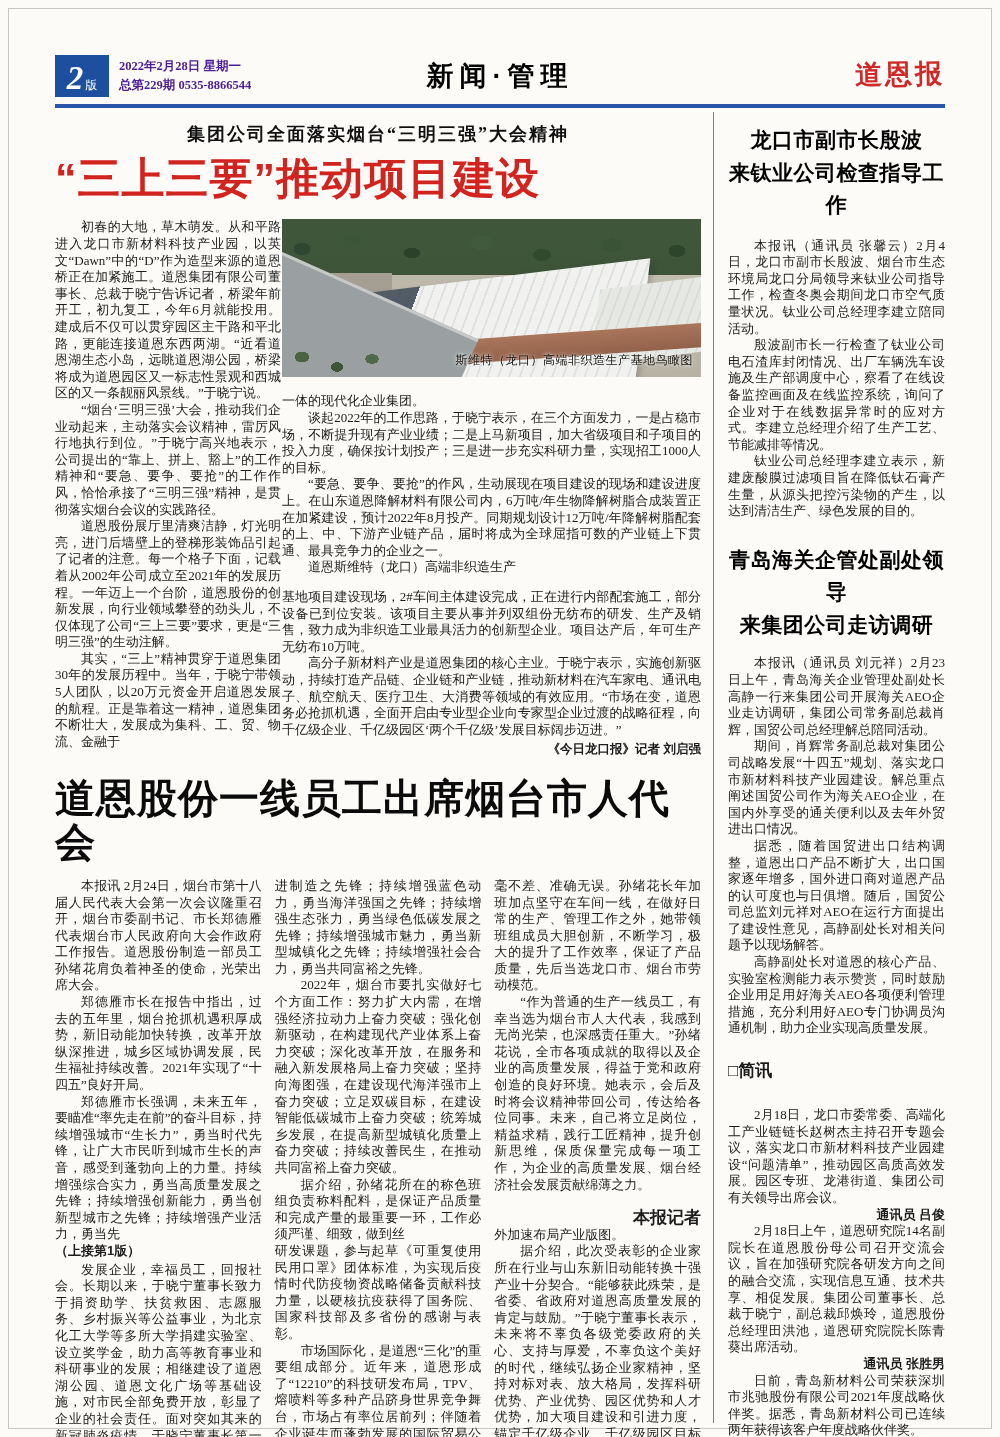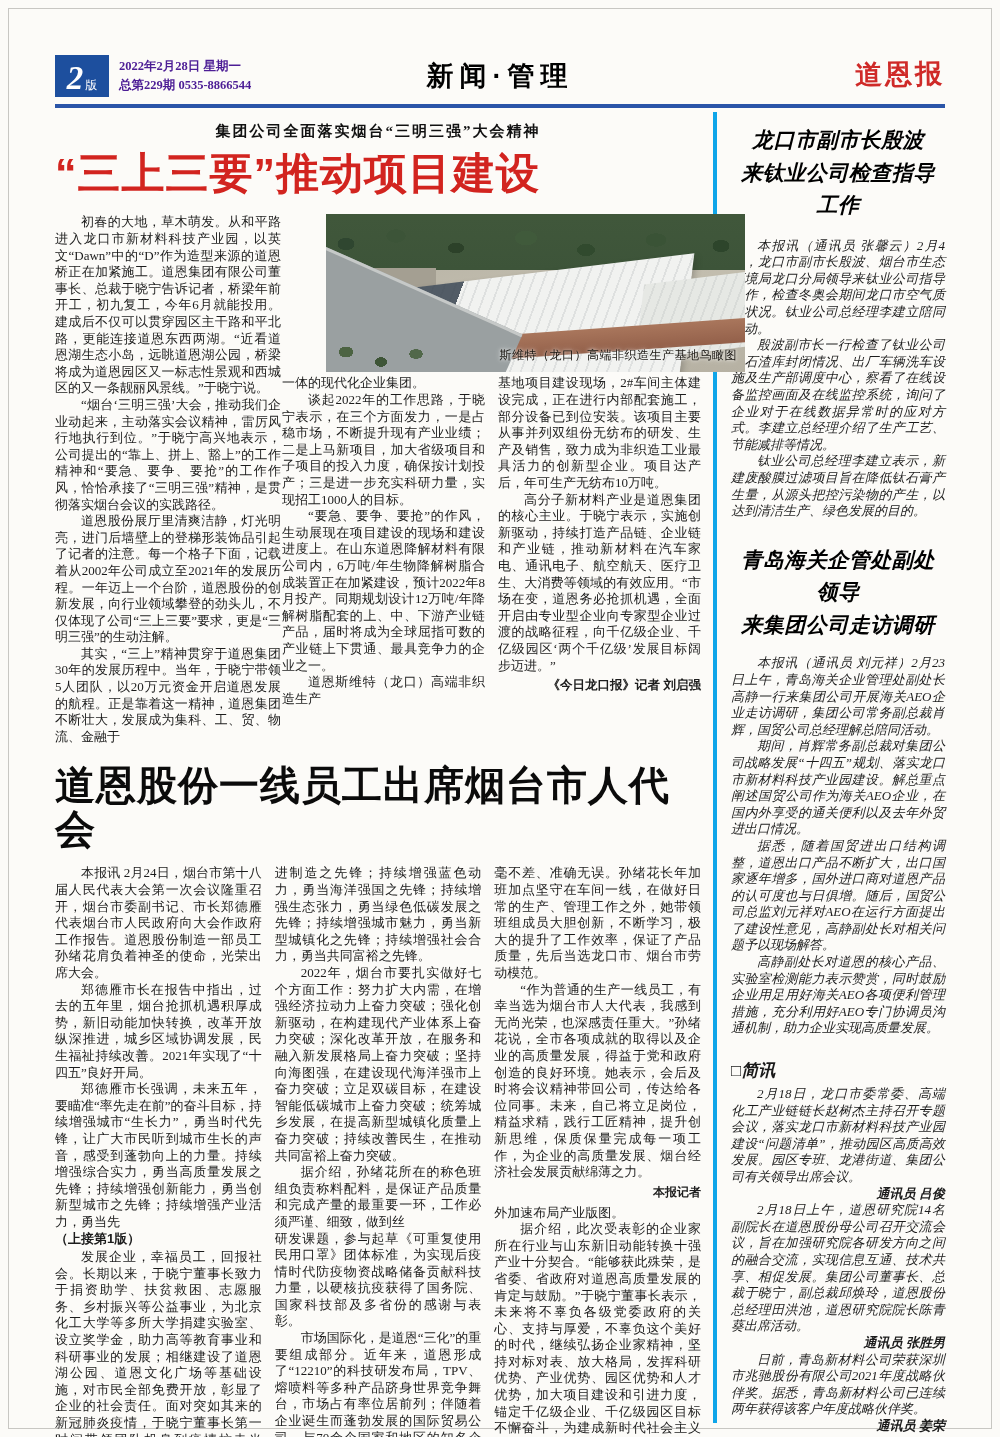"集团公司全面落实烟台“三明三强”大会精神" .kicker { font-size: 15px -> 18px }
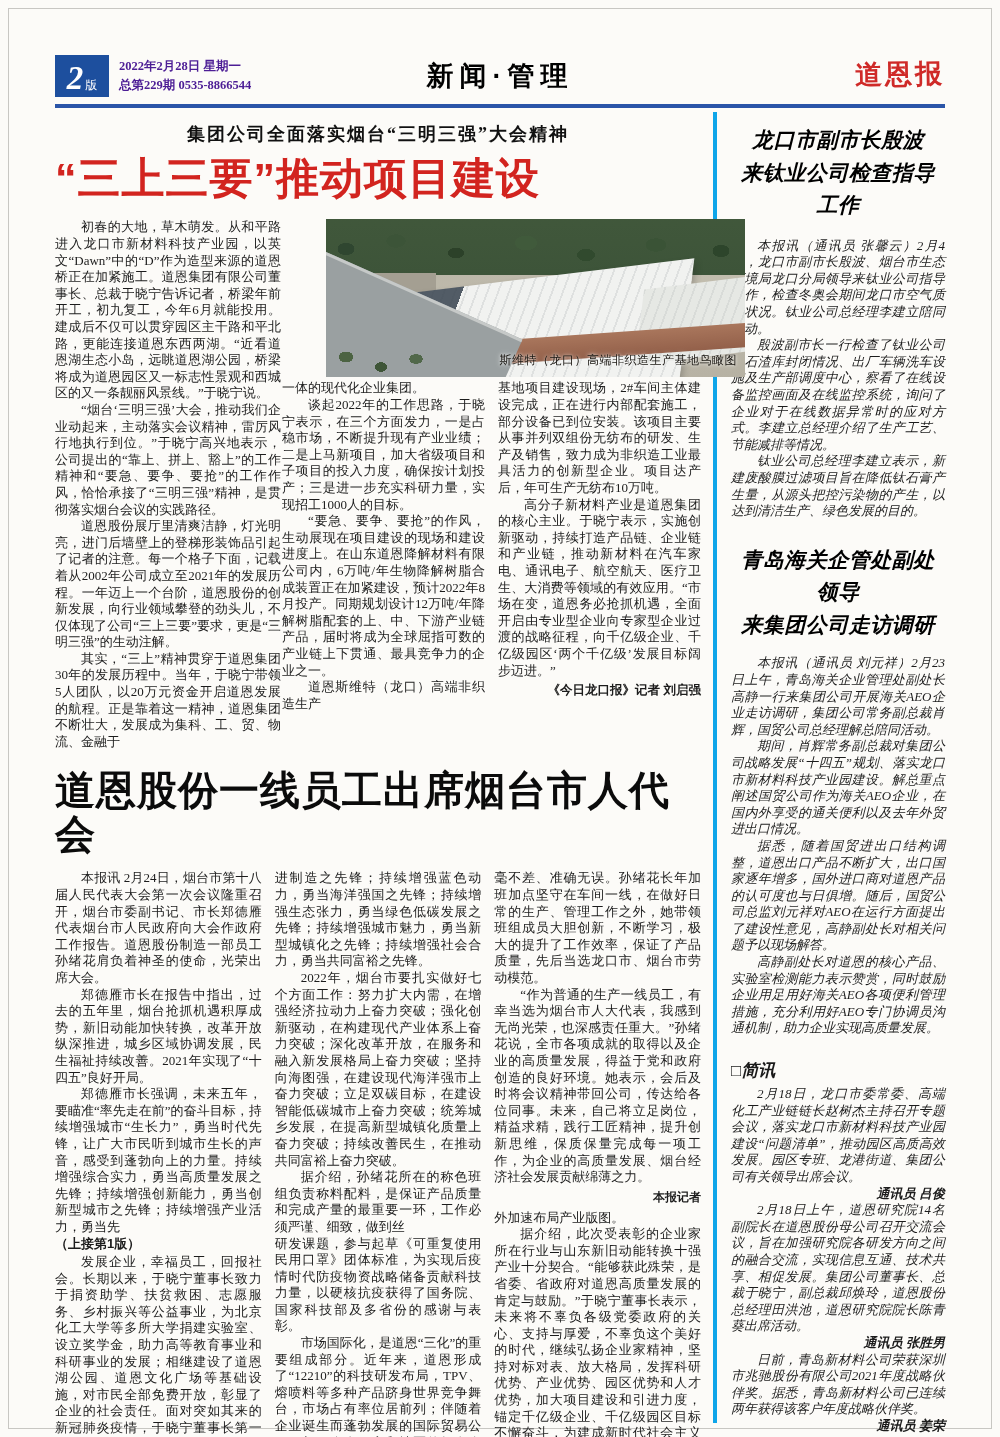"龙口市副市长殷波" .rail { border-left: 4px solid #0ea5e9 -> 1px solid #0ea5e9; font-style: italic -> none }
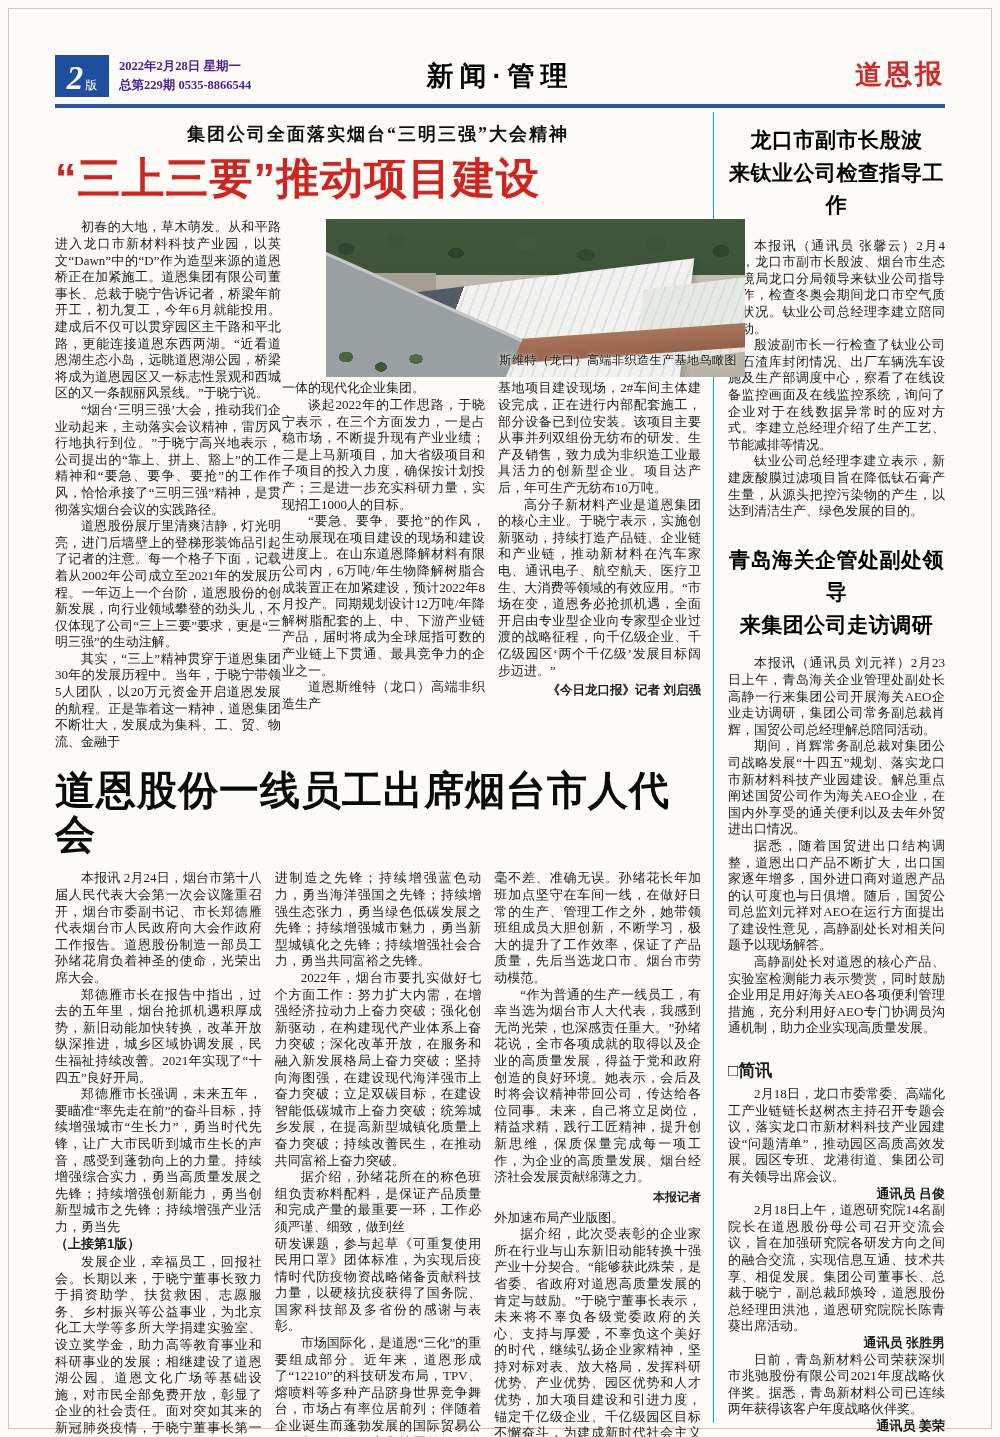"斯维特（龙口）高端非织造生产基地鸟瞰图" .photo { margin-left: 44px -> none }
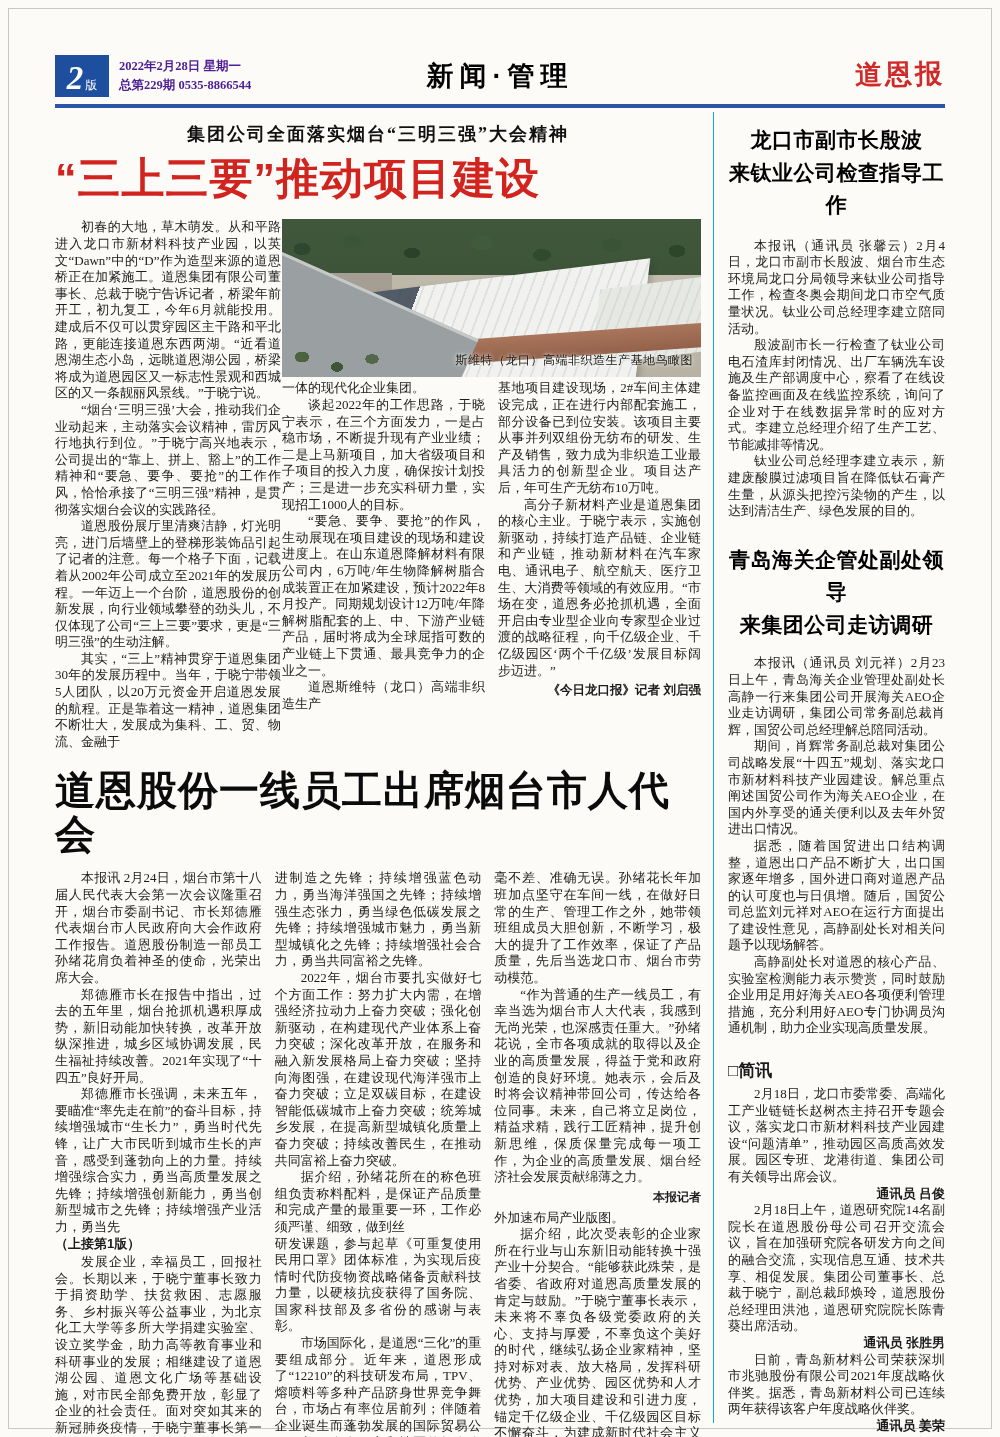"一体的现代化企业集团。" .lead-cols23 { flex-direction: none -> column; margin-top: 3px -> 16px }
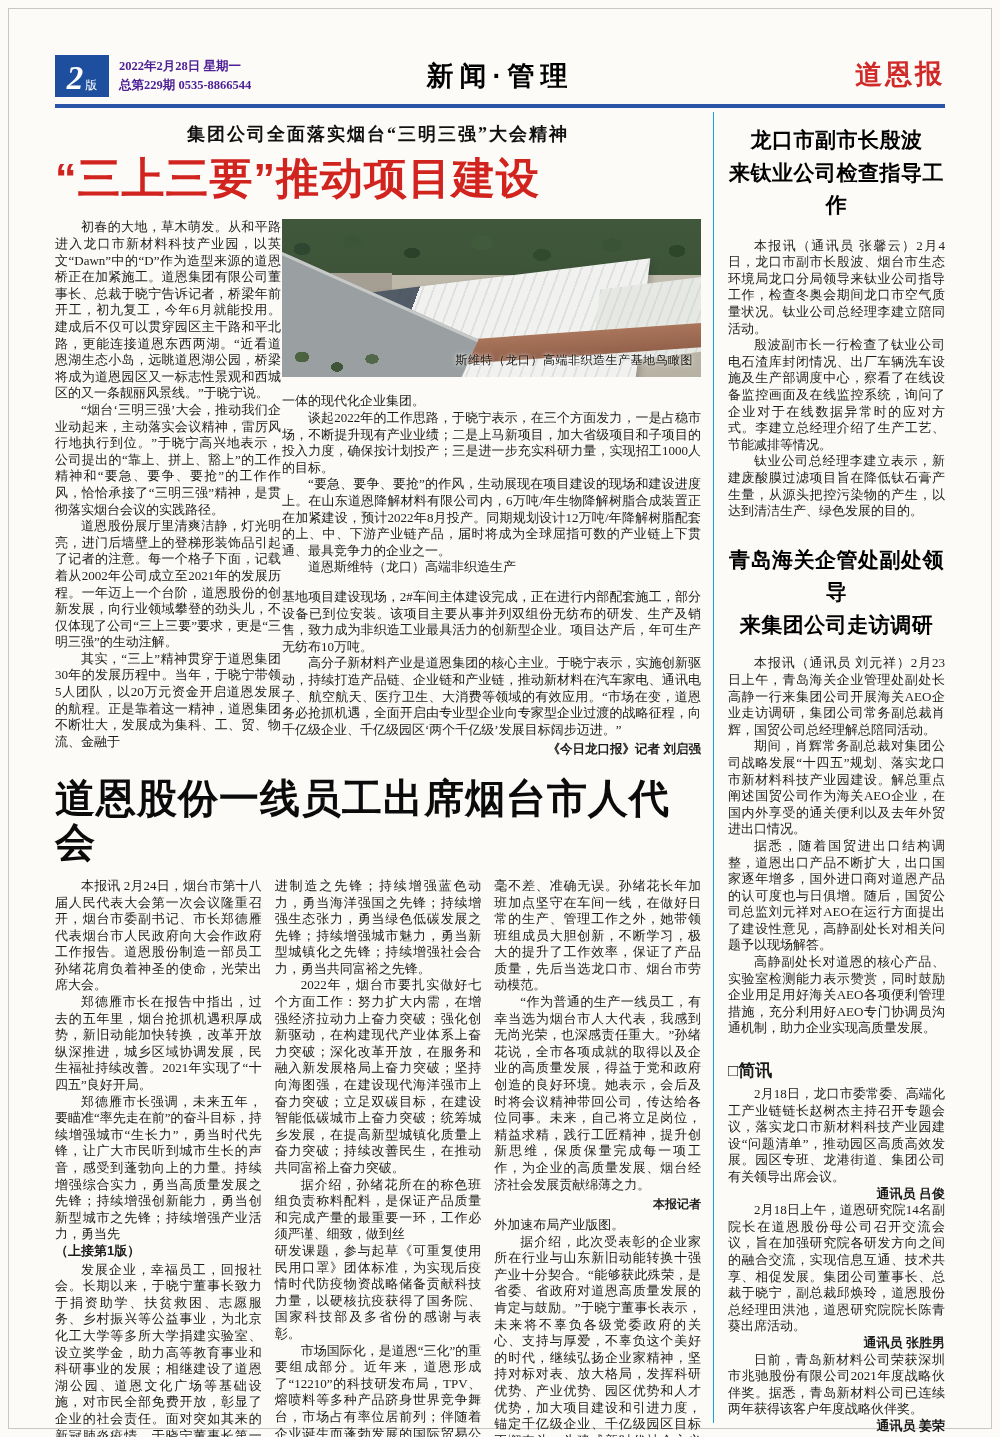"□简讯" .briefs-header { margin-bottom: 4px -> 25px }
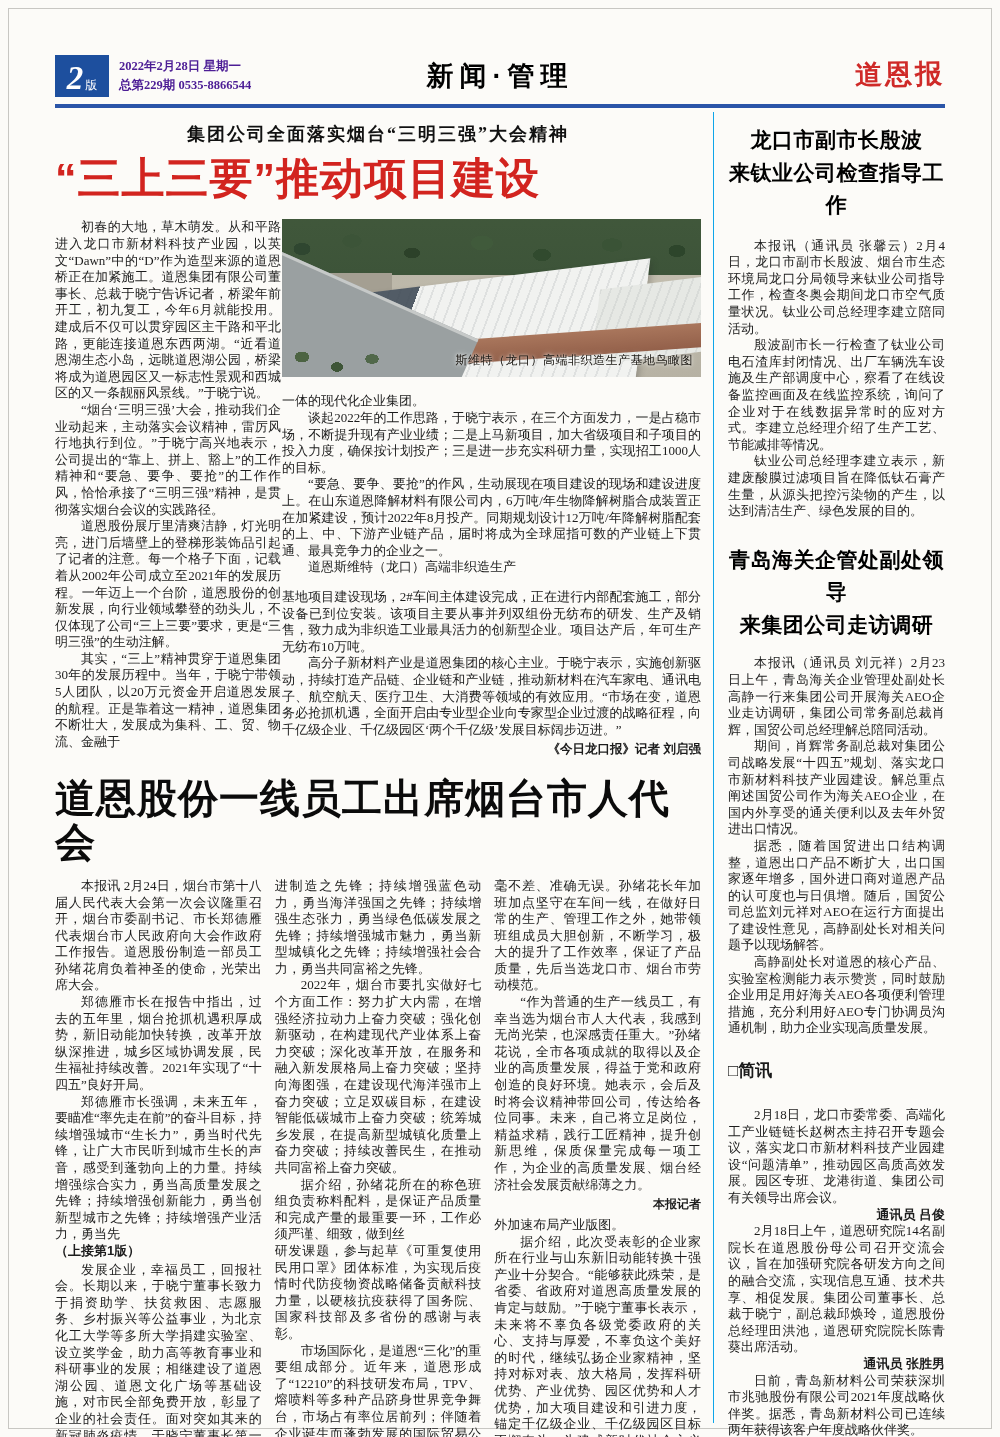"本报记者" .second-byline { font-size: 12px -> 17px; margin-top: 3px -> 17px }
